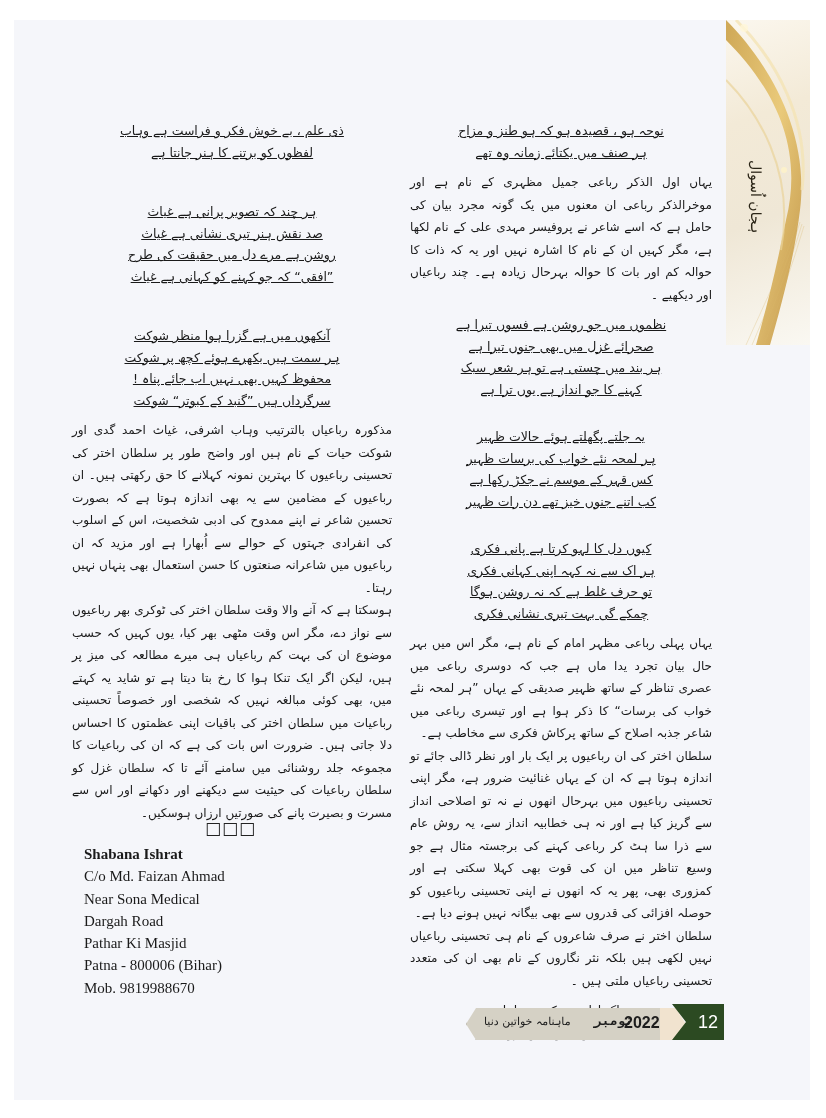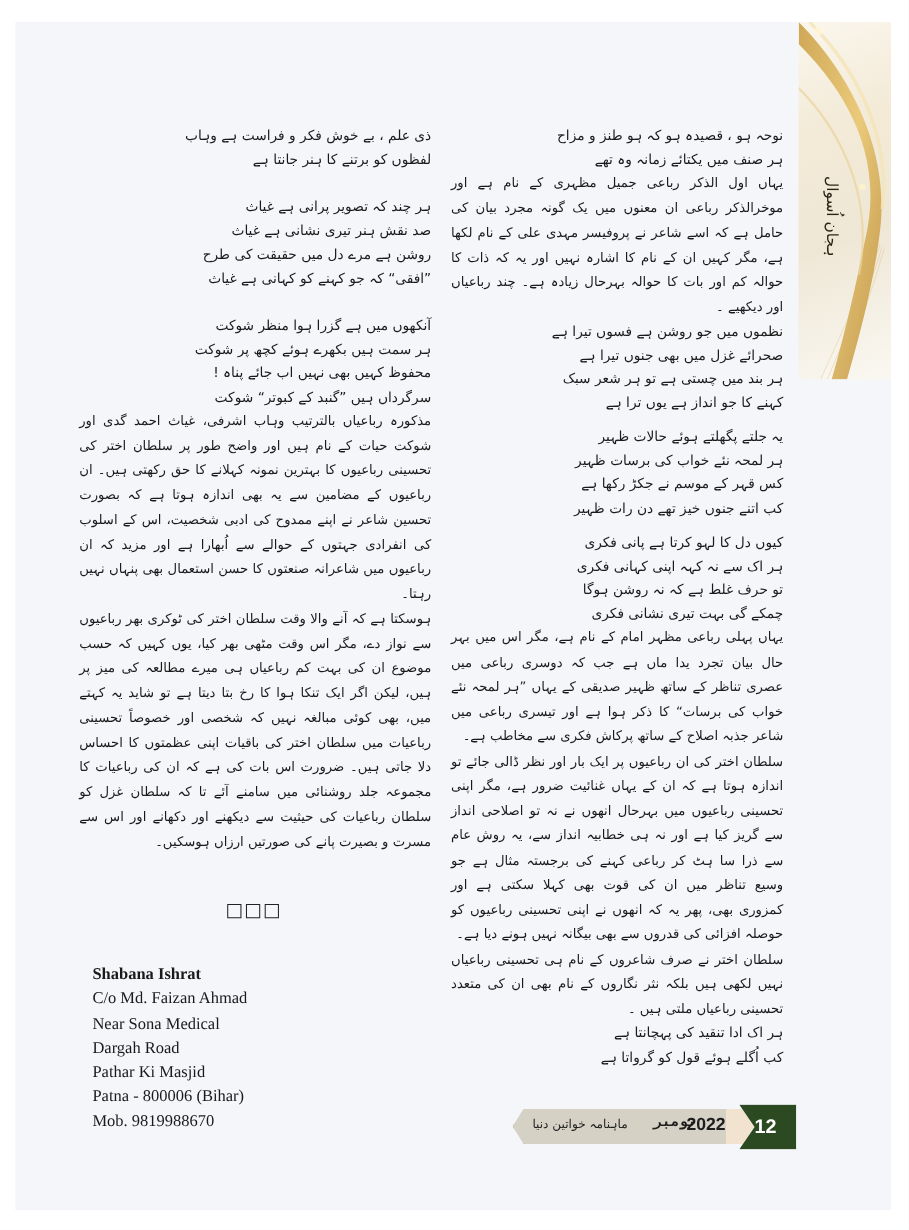"ذی علم ، بے خوش" .verse { margin: 0 -> 8px; text-align: none -> center; text-decoration: none -> underline }
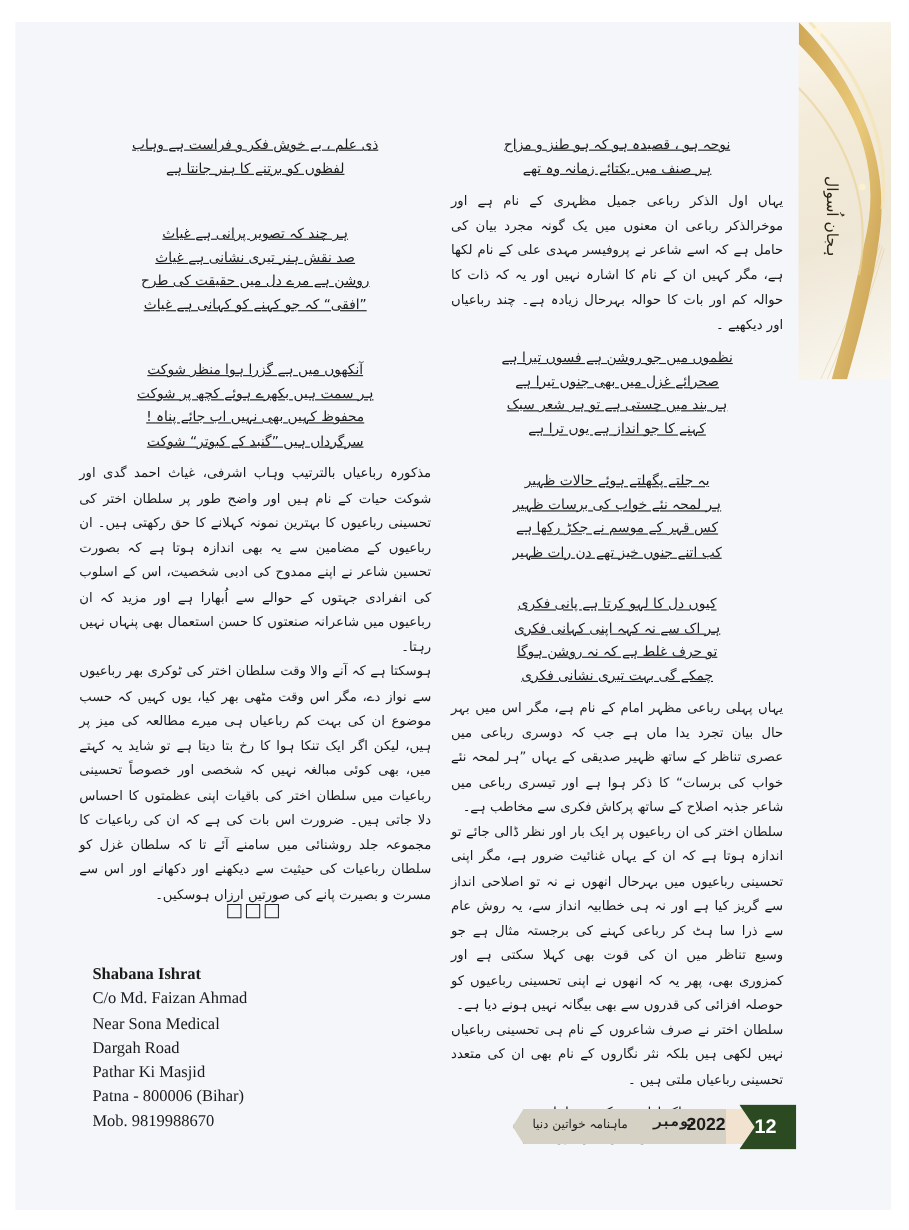"Shabana Ishrat" .address .name { margin-top: 32px -> none }
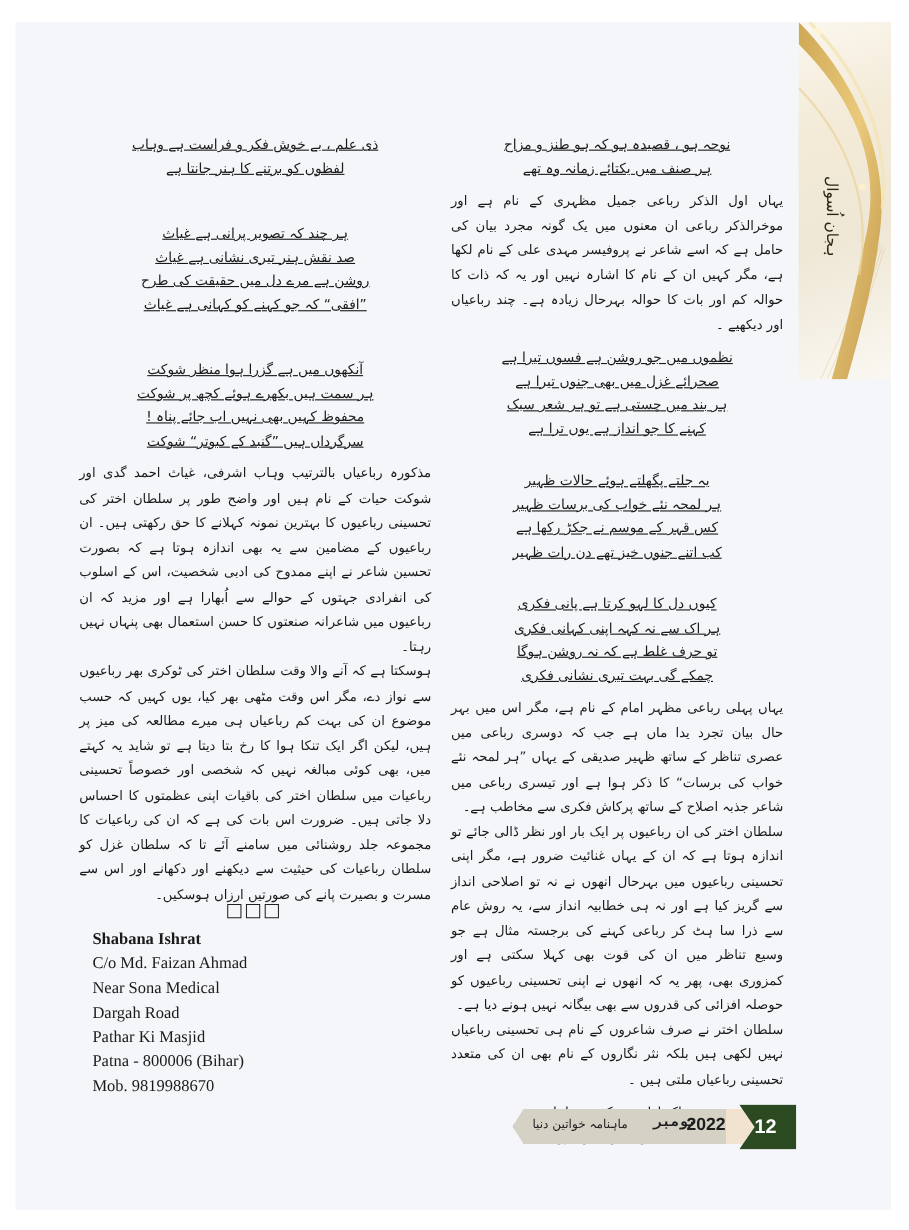"12" .footer-num { font-weight: bold -> normal; height: 41px -> 36px; padding-right: 18px -> 6px }
